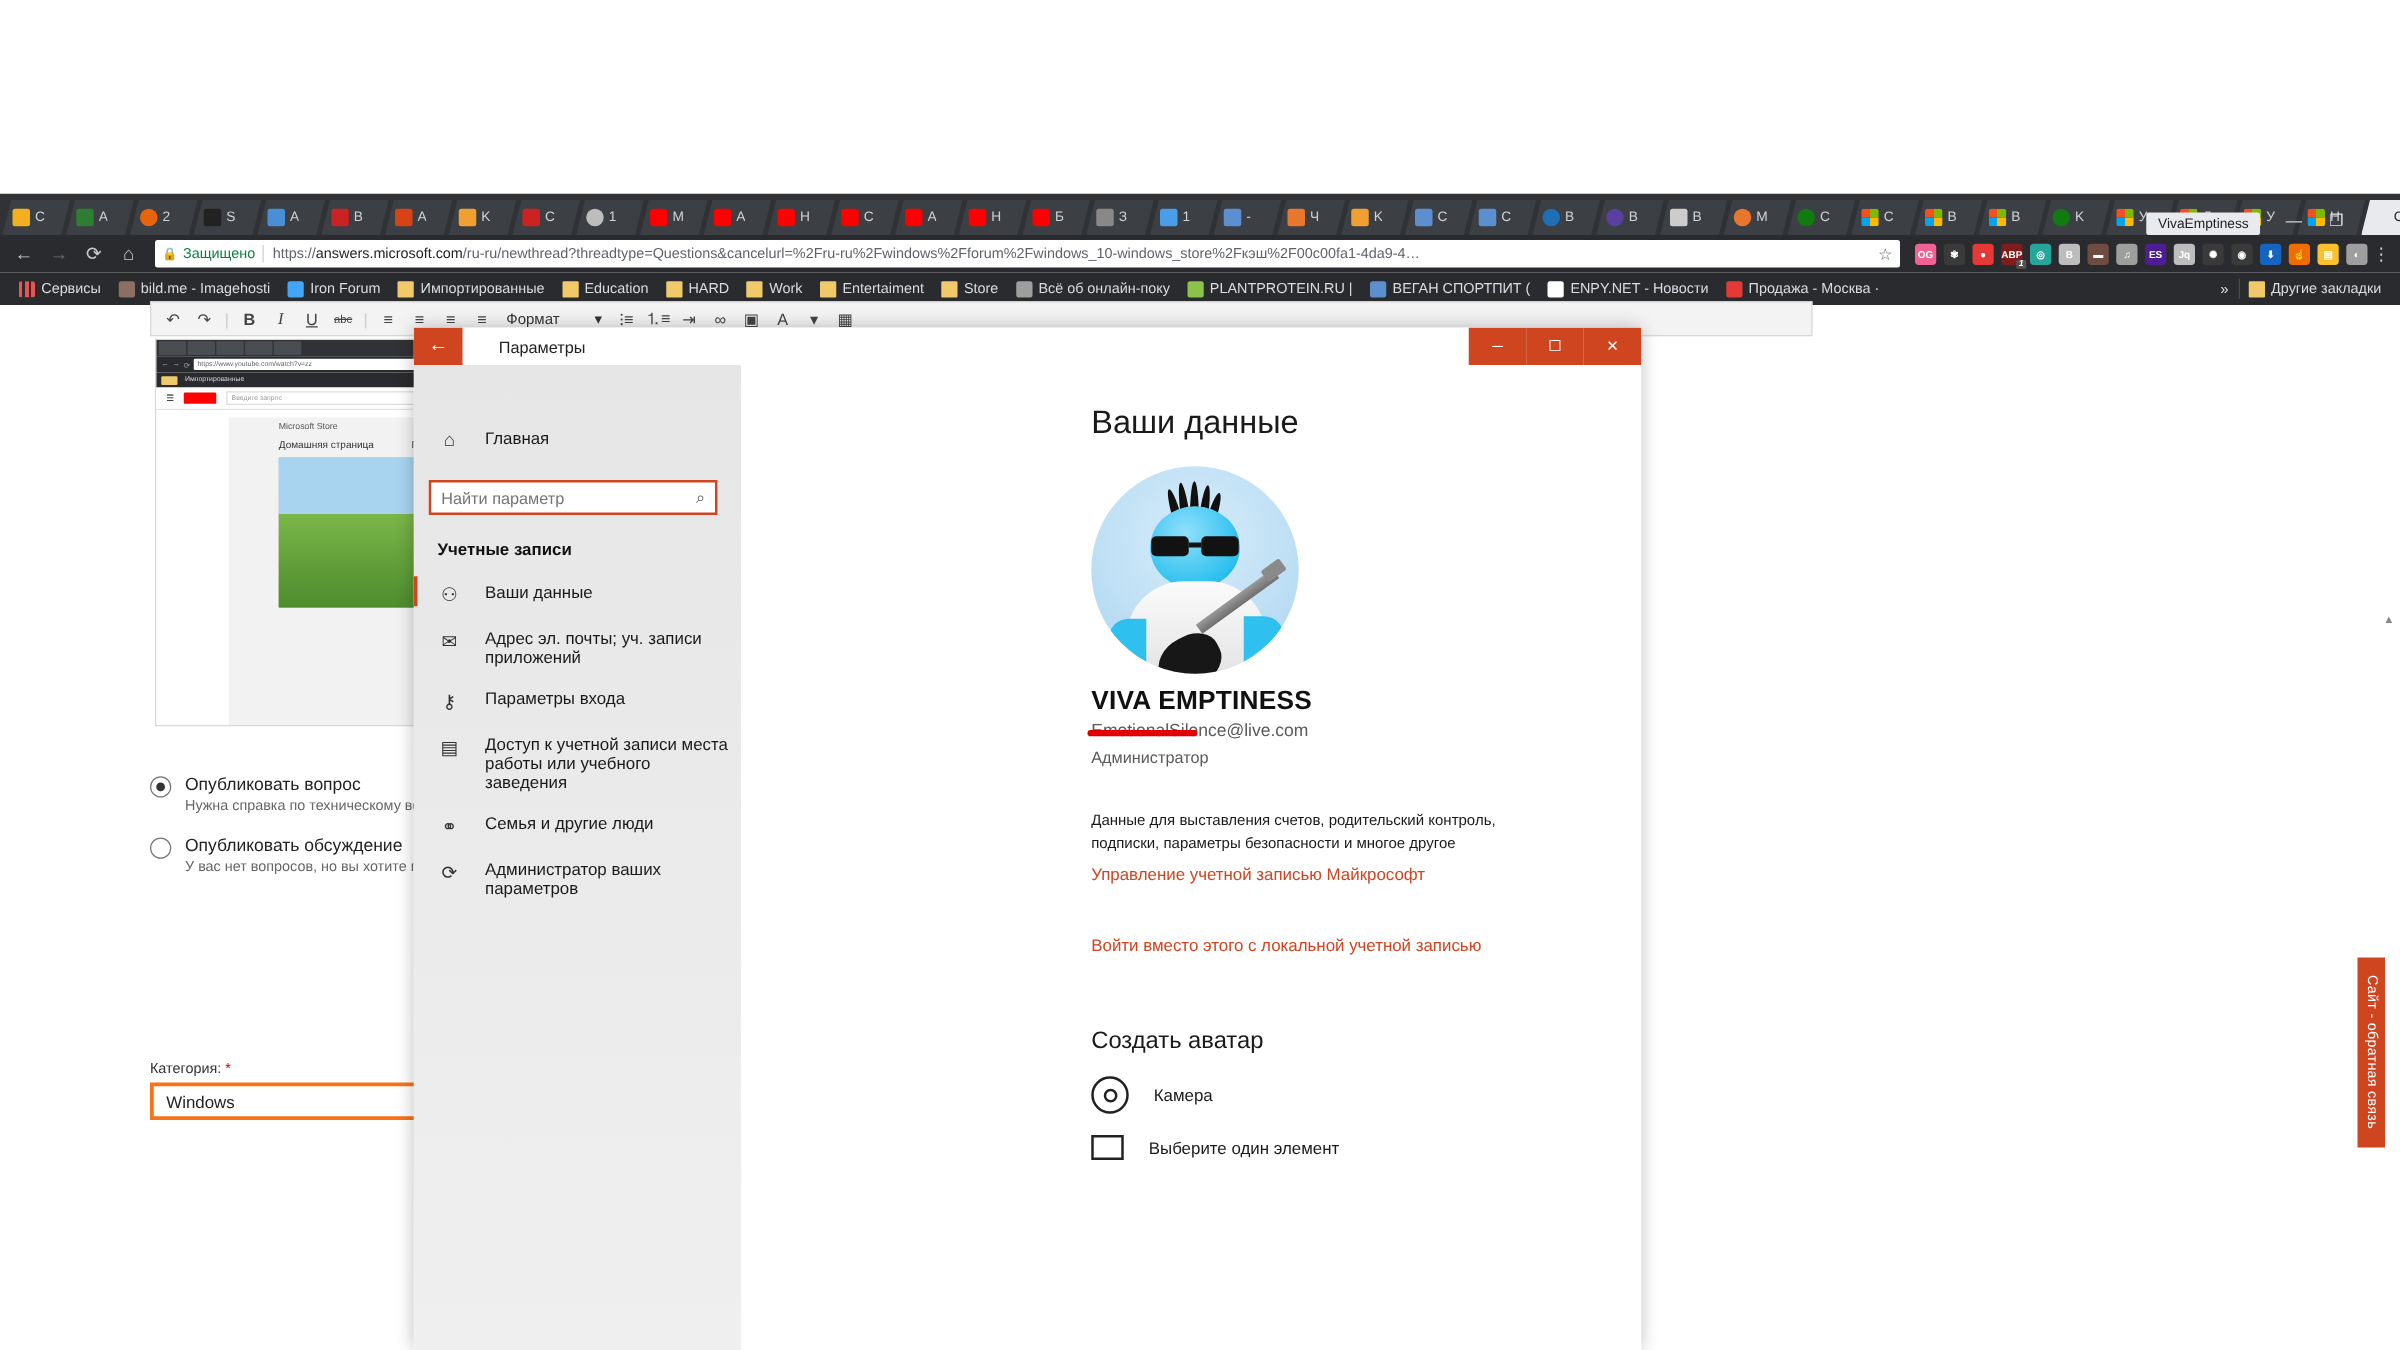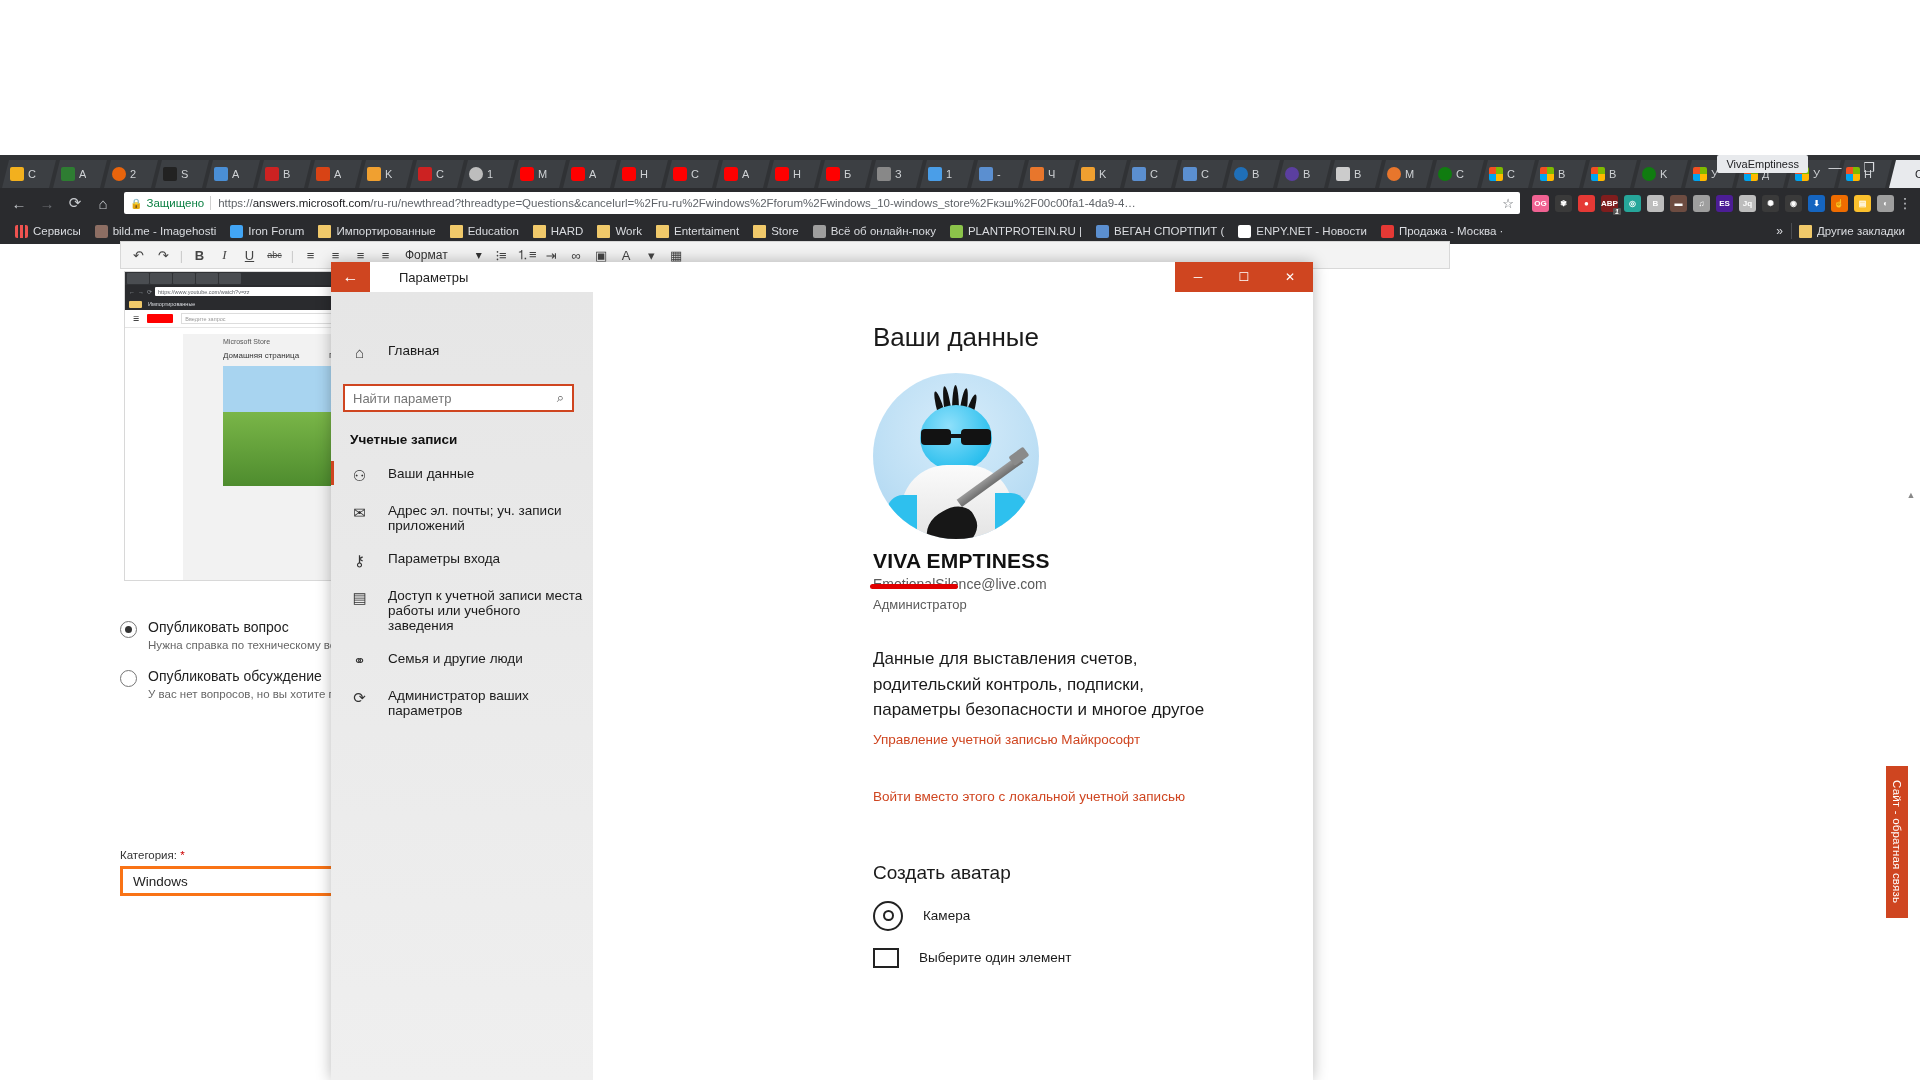"VivaEmptiness" .winbtns { align-items: flex-start -> flex-end }
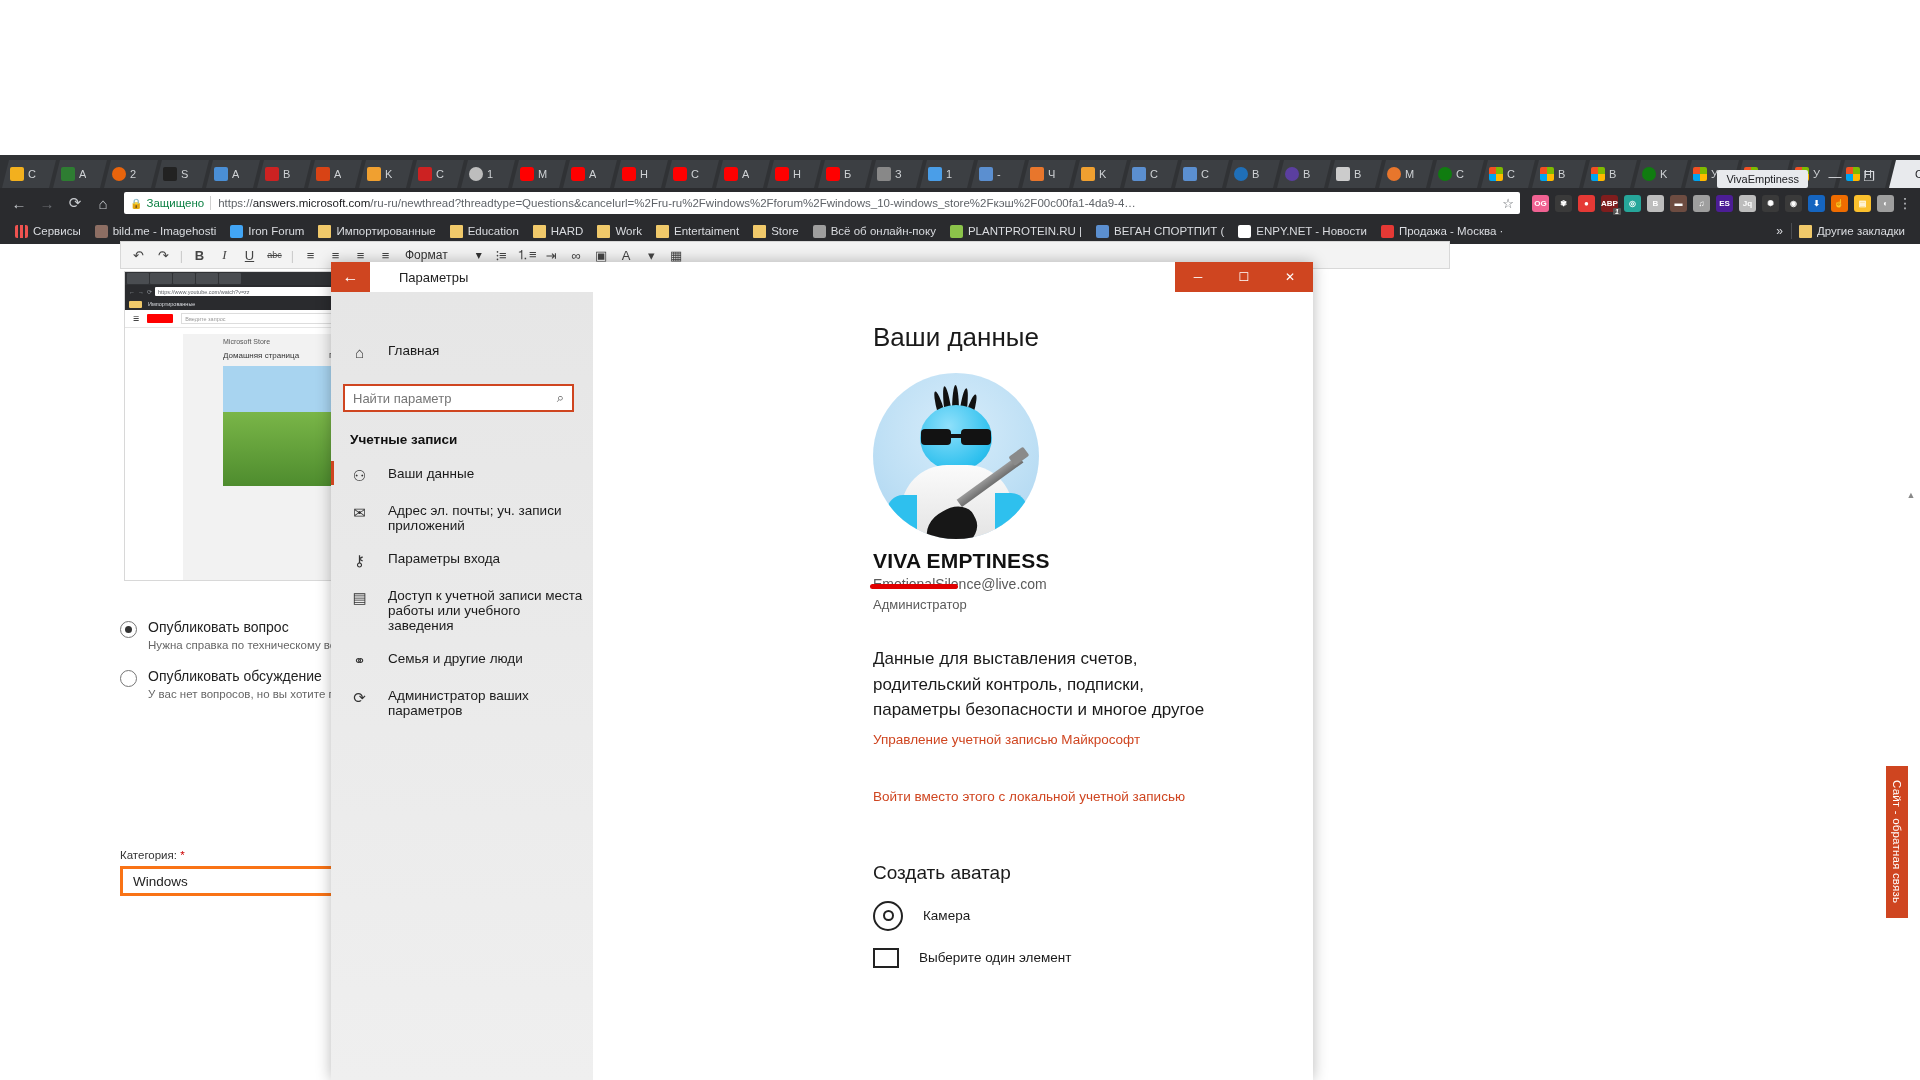"Данные для выставления счетов," .st-desc { font-size: 17px -> 12px }
